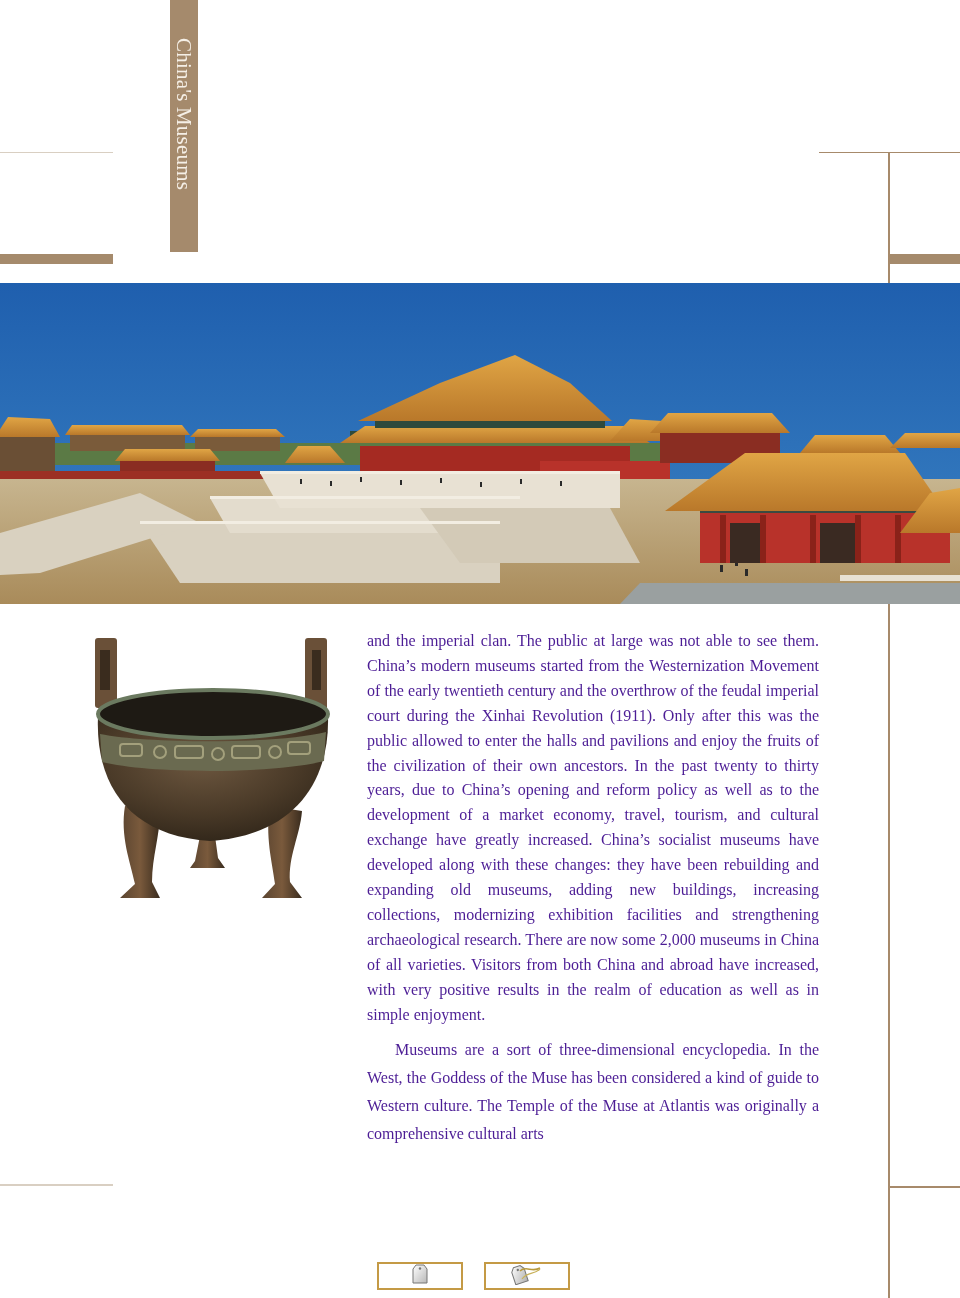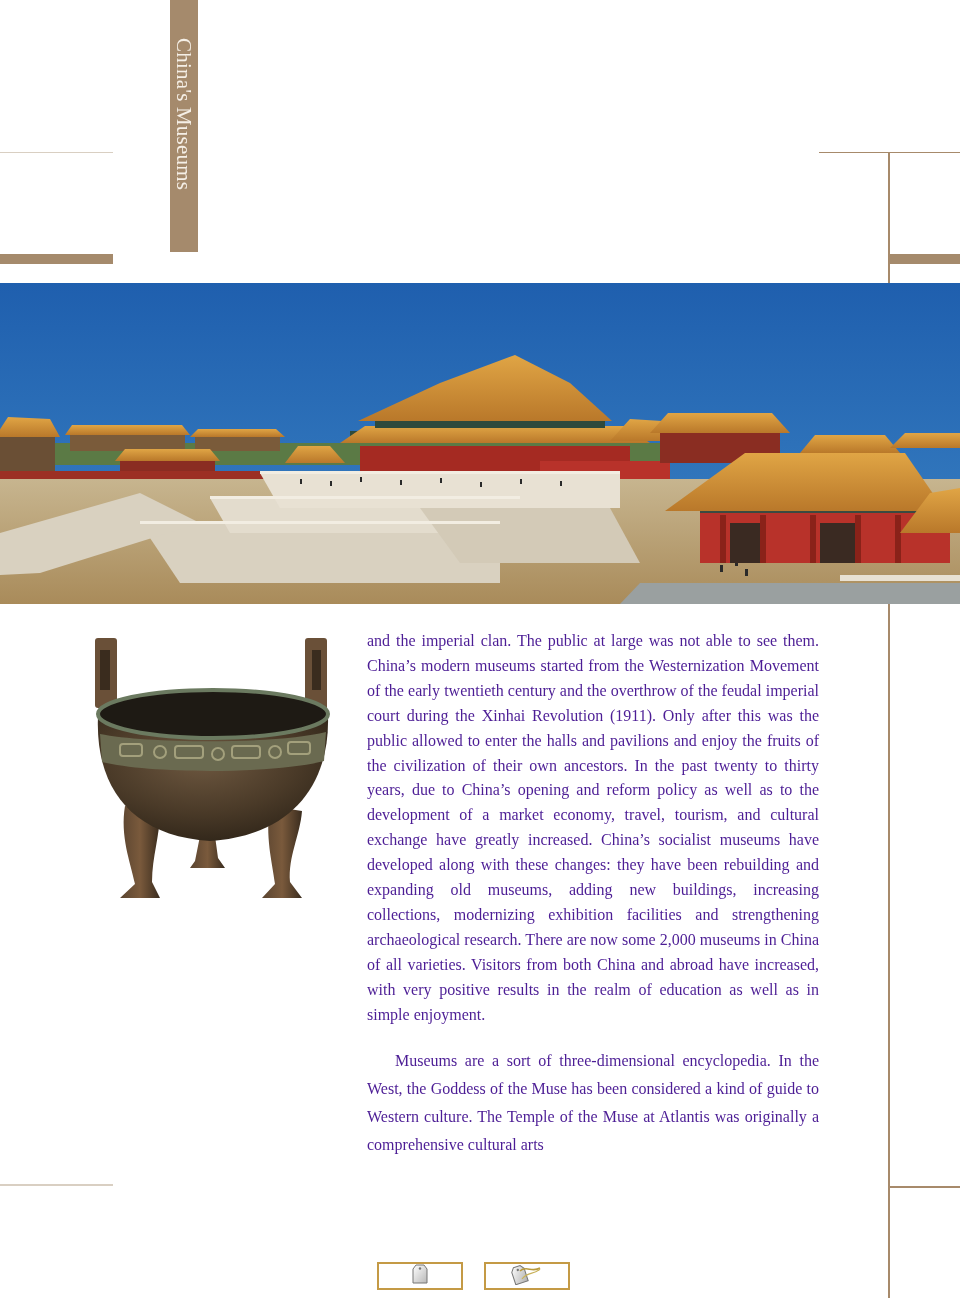"Museums are a sort of" .text-col p.para2 { margin-top: 19px -> 8px }
